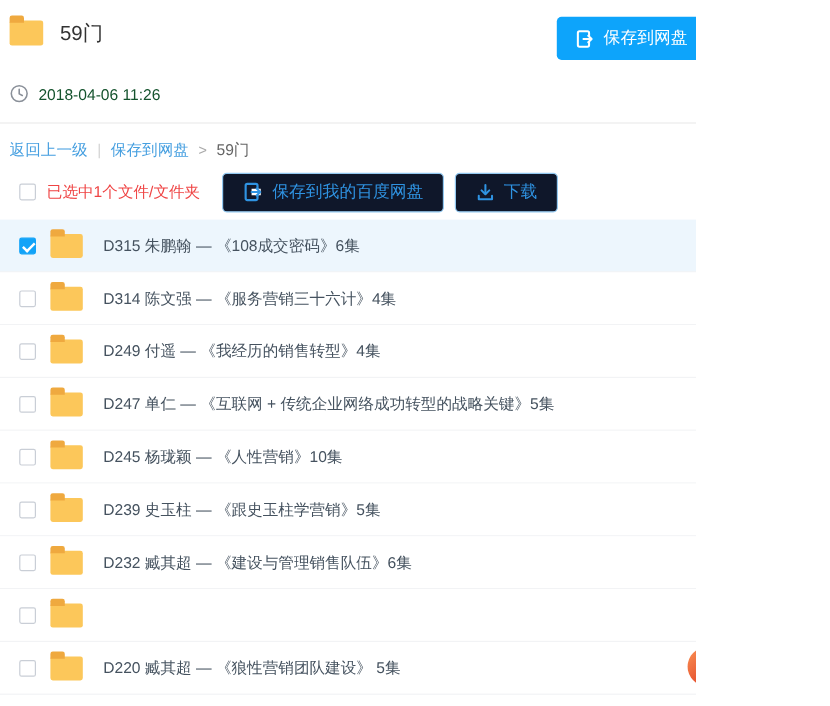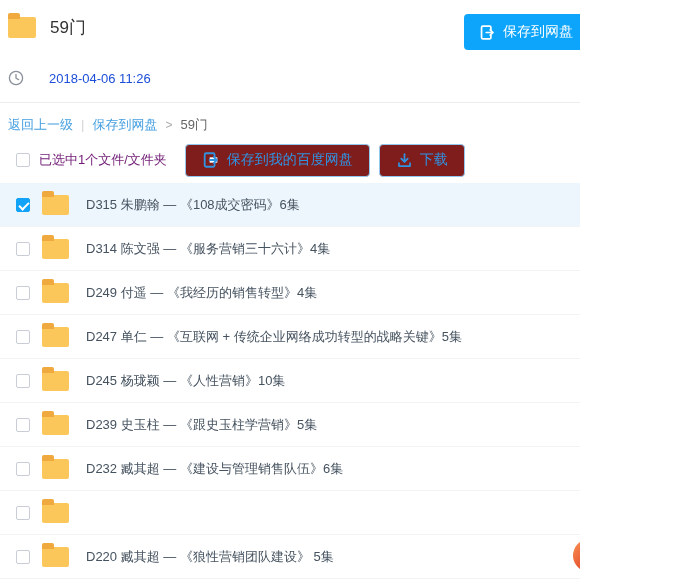"2018-04-06 11:26" .meta { color: #1d4ed8 -> #14532d; gap: 25px -> 8px }
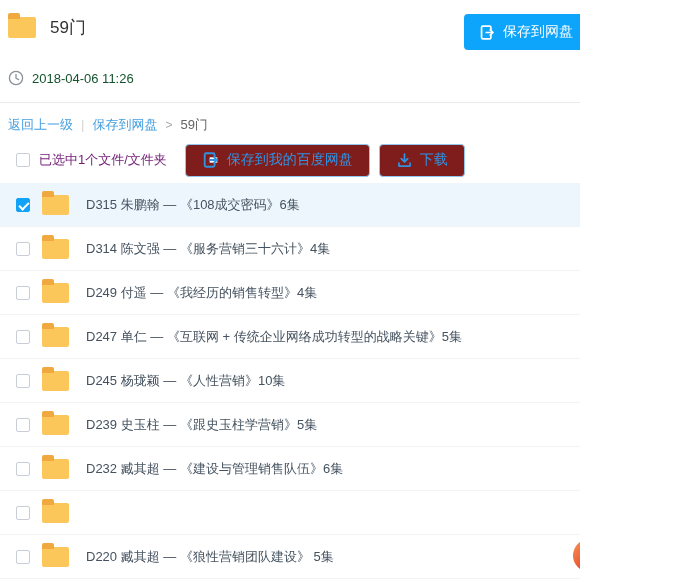"已选中1个文件/文件夹" .sel-text { color: #701a75 -> #ef4444 }
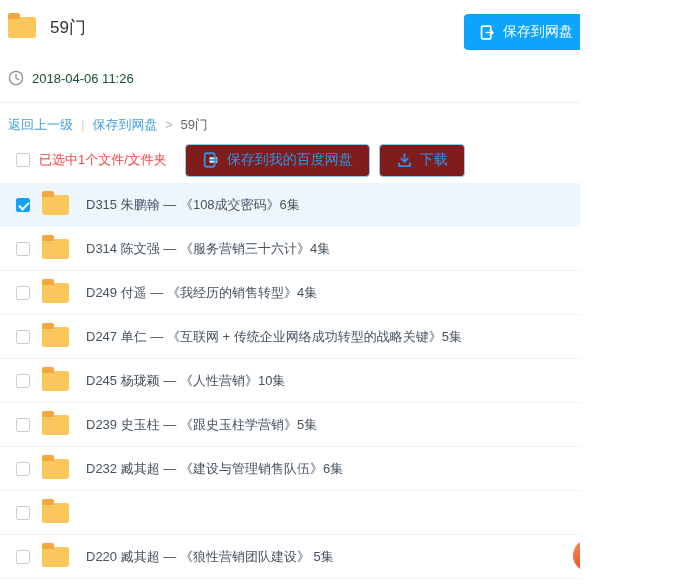"保存到我的百度网盘" .btn-outline { background: #7f1d1d -> #0f172a }
